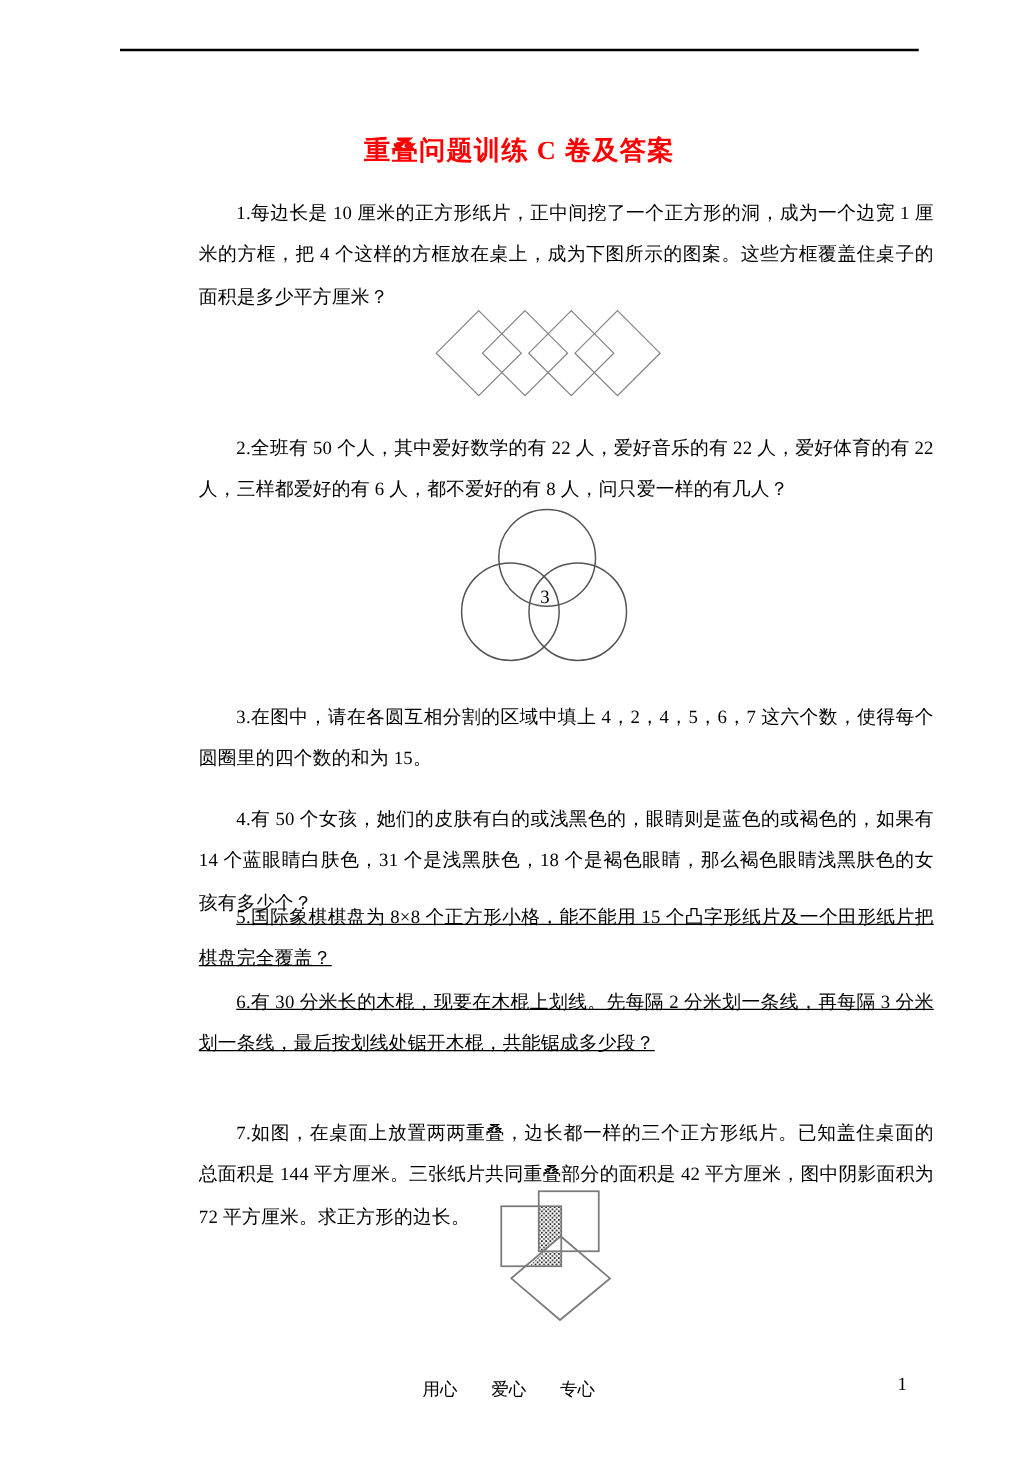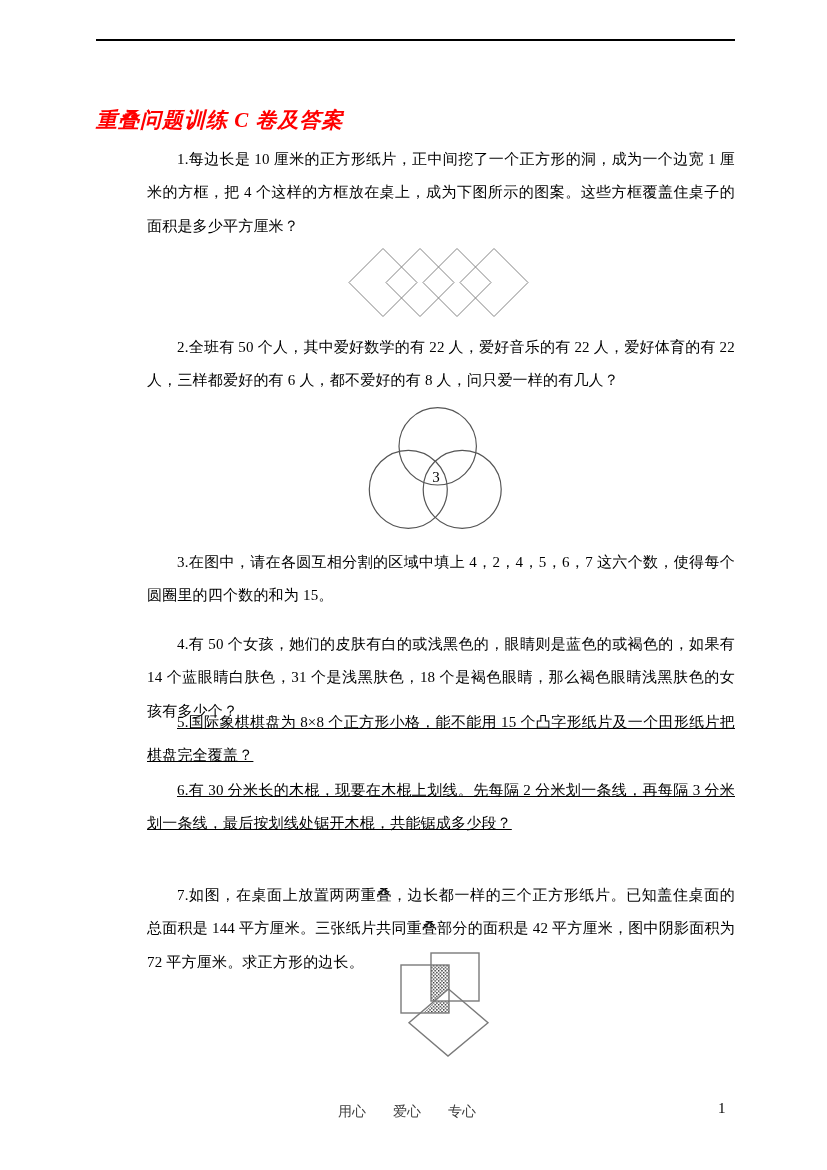"重叠问题训练 C 卷及答案" .doc-title { font-style: italic -> none; text-align: none -> center }
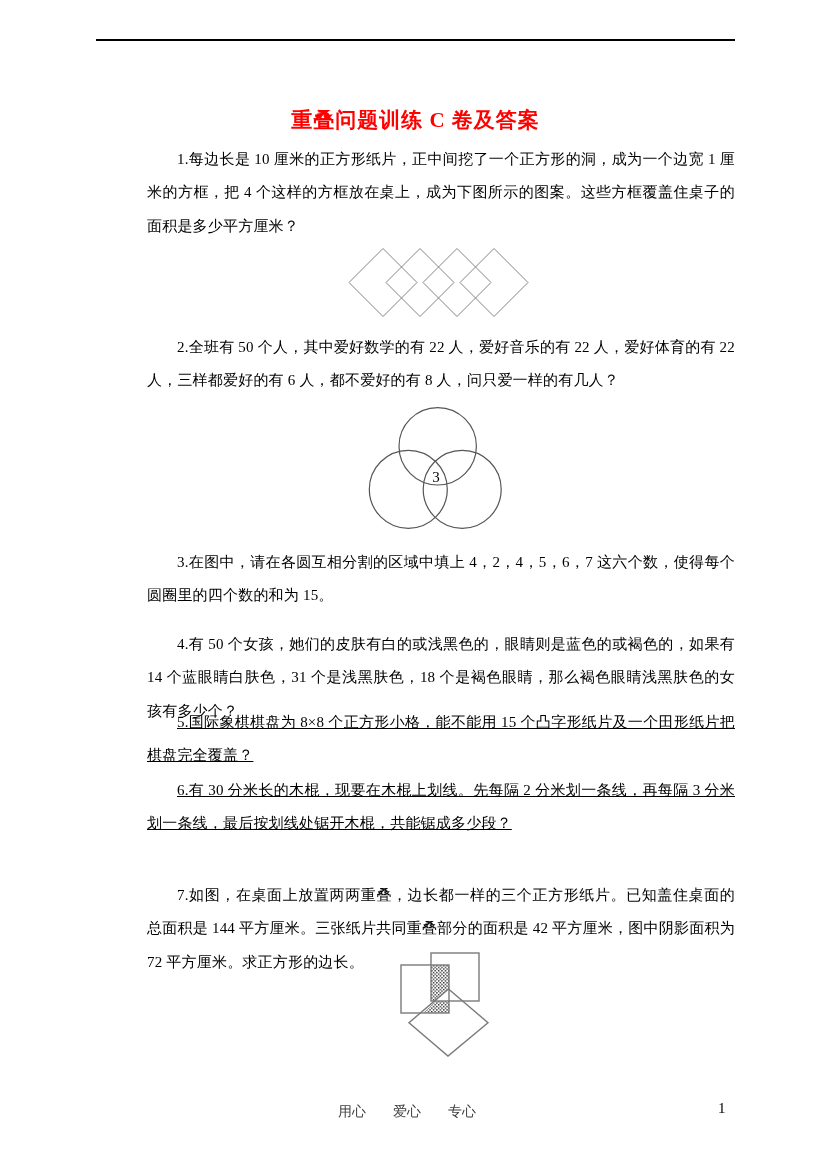"1.每边长是 10 厘米的正方形纸片，正中间挖了一个正方形的洞，成为一个边宽 1" p.problem { margin: 0 -> 12px }
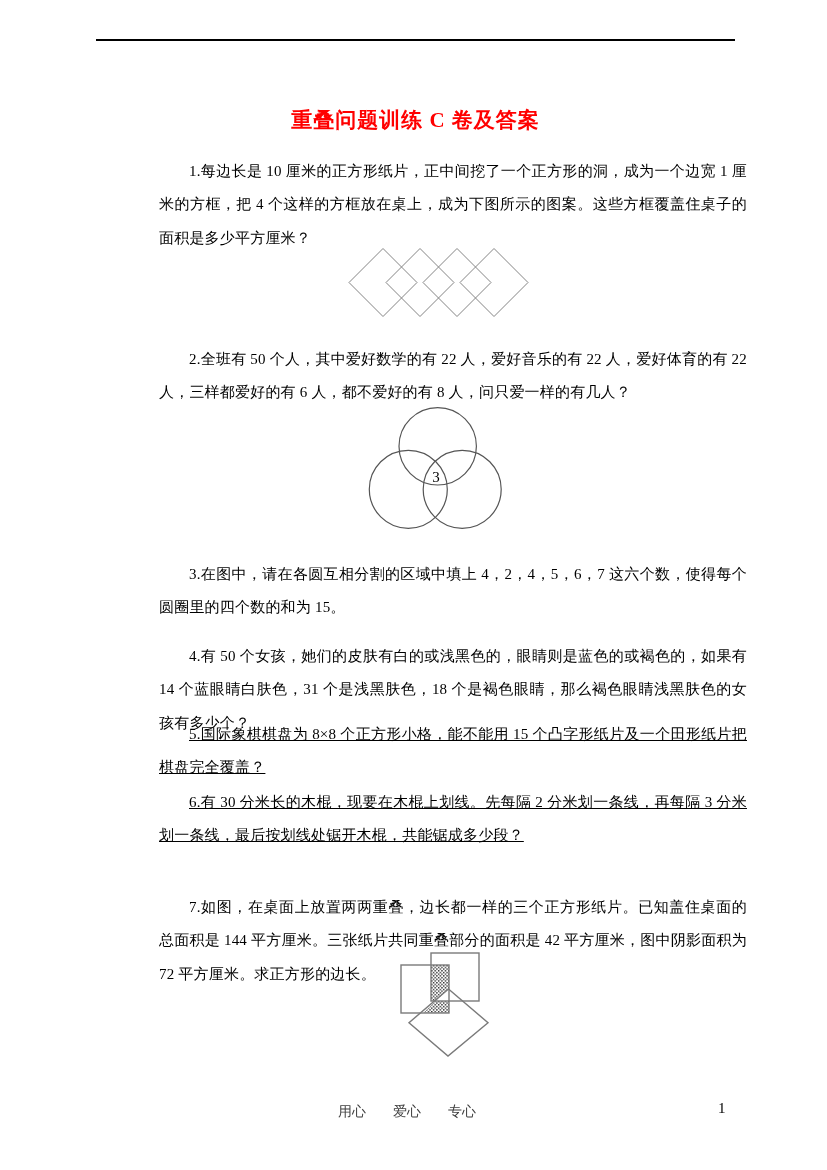"用心 爱心 专心" .footer-motto { color: #404040 -> #000000 }
